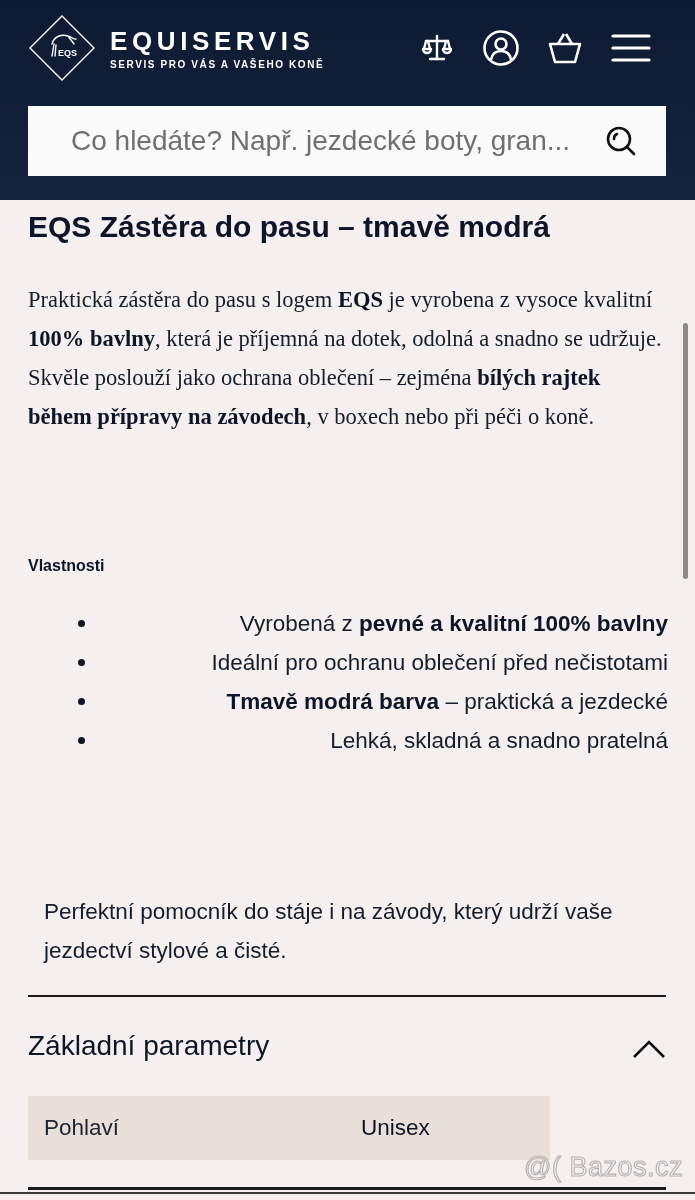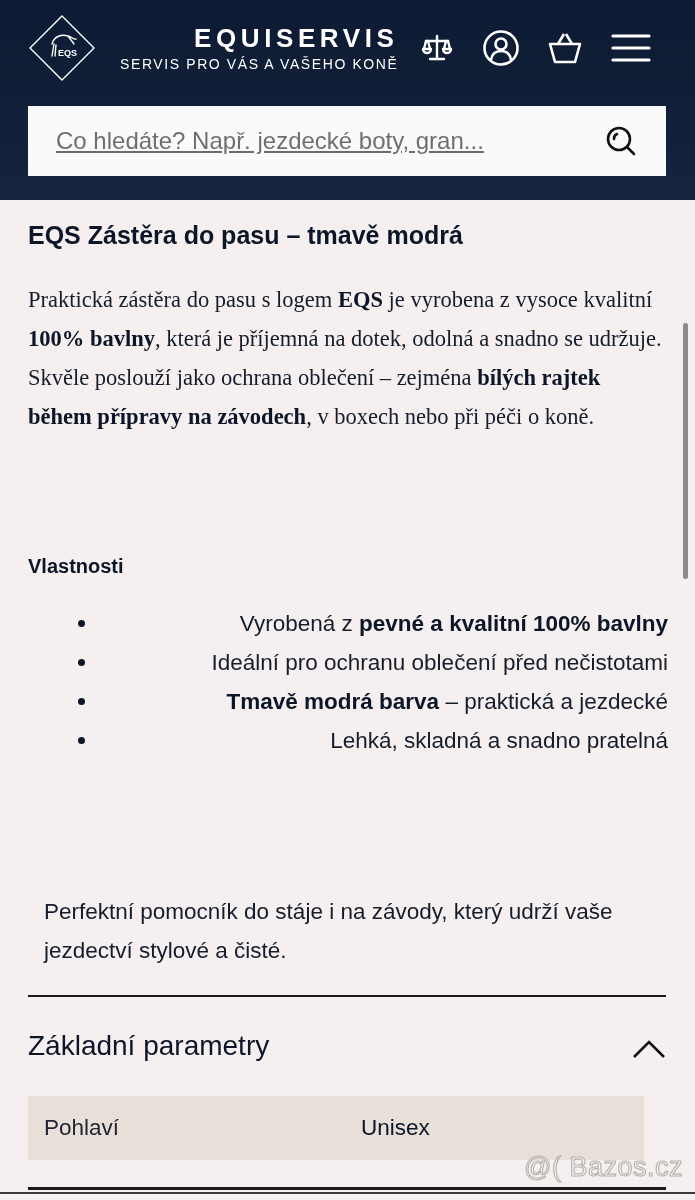"EQUISERVIS" .logo-text { margin-left: 24px -> 14px; text-align: right -> none }
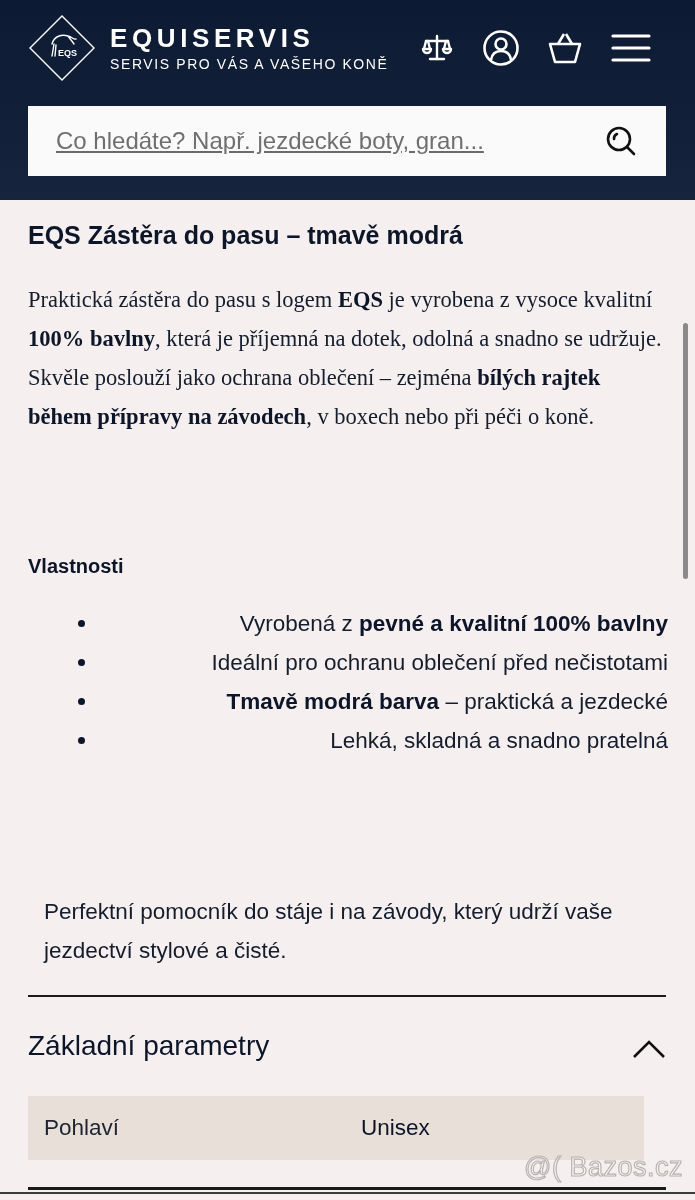"SERVIS PRO VÁS A VAŠEHO" .logo-sub { font-size: 14px -> 10px; font-weight: 400 -> 700 }
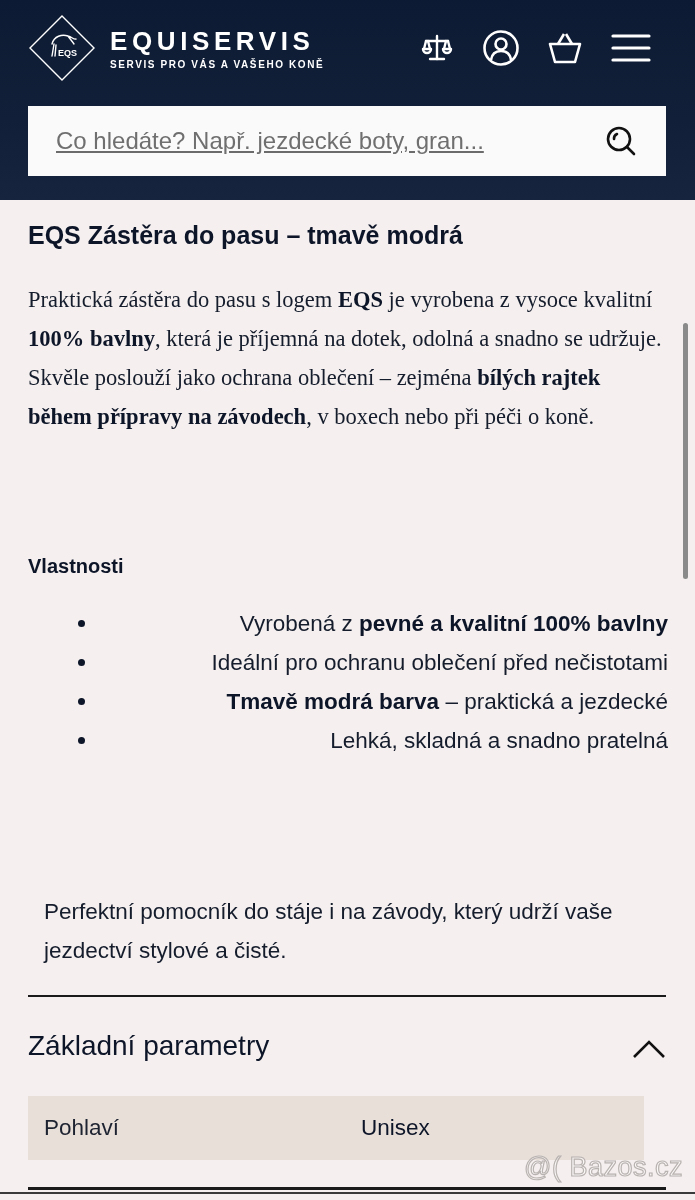"Co hledáte? Např. jezdecké boty," .search-input { font-size: 24px -> 28px; padding-left: 28px -> 43px; text-decoration: underline -> none }
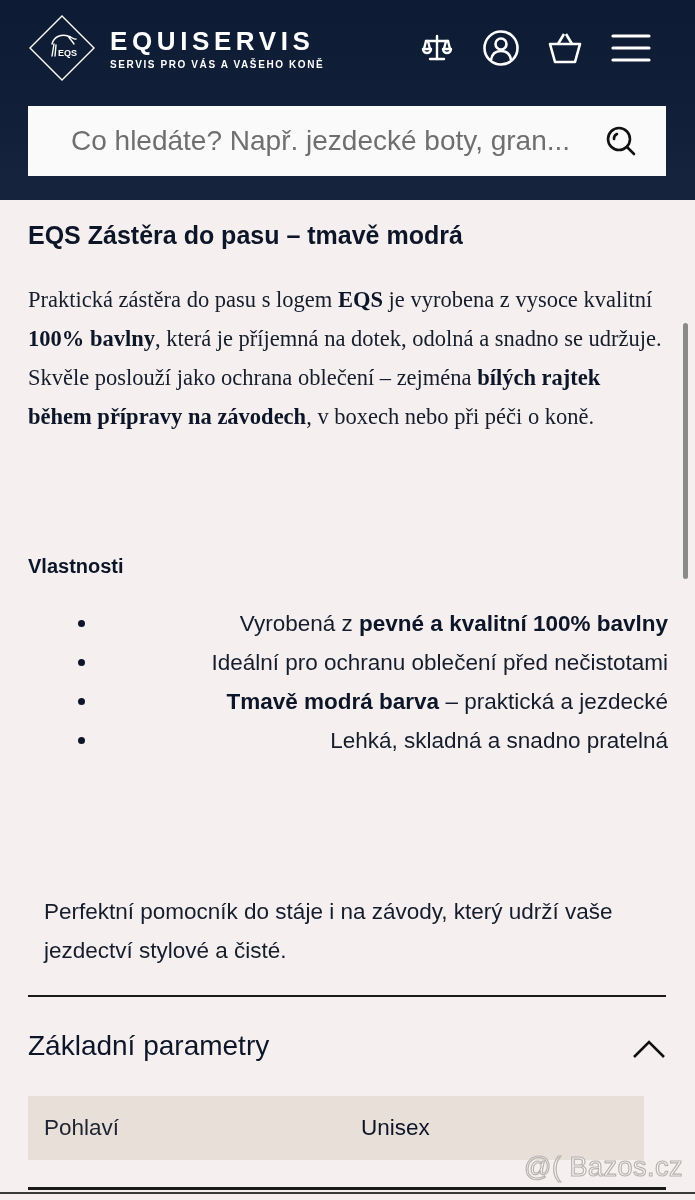"EQS Zástěra do pasu –" .product-title { font-size: 25px -> 30px; top: 20px -> 12px }
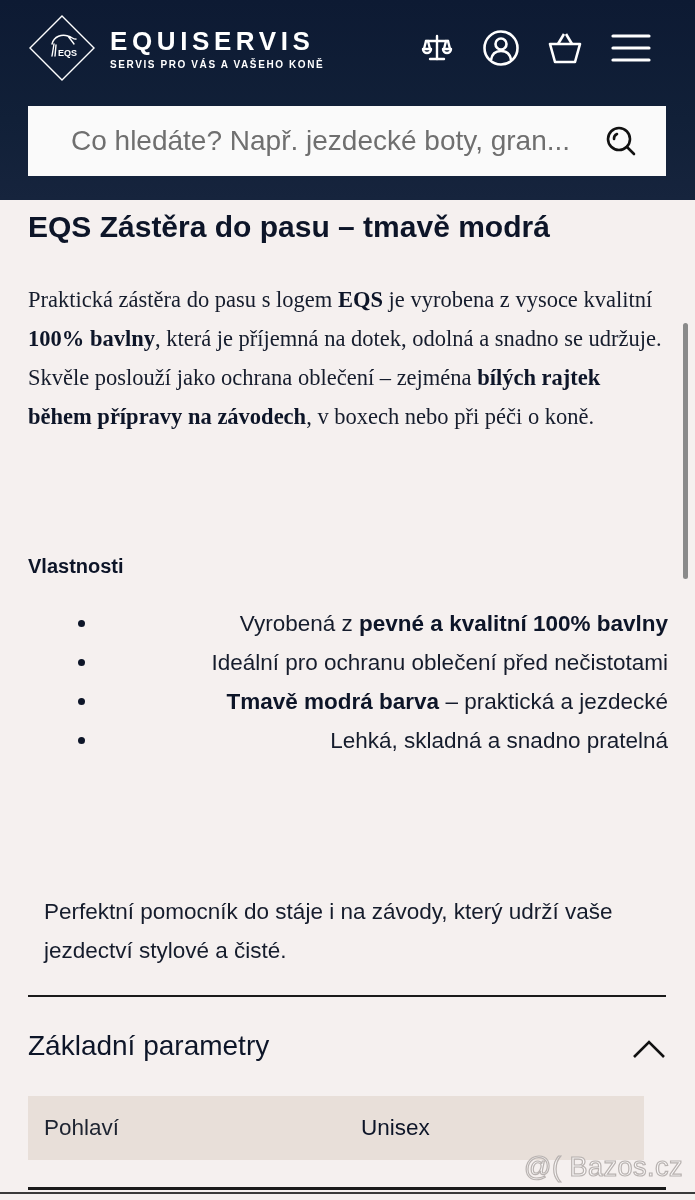"Vlastnosti" .vl { font-size: 20px -> 16px }
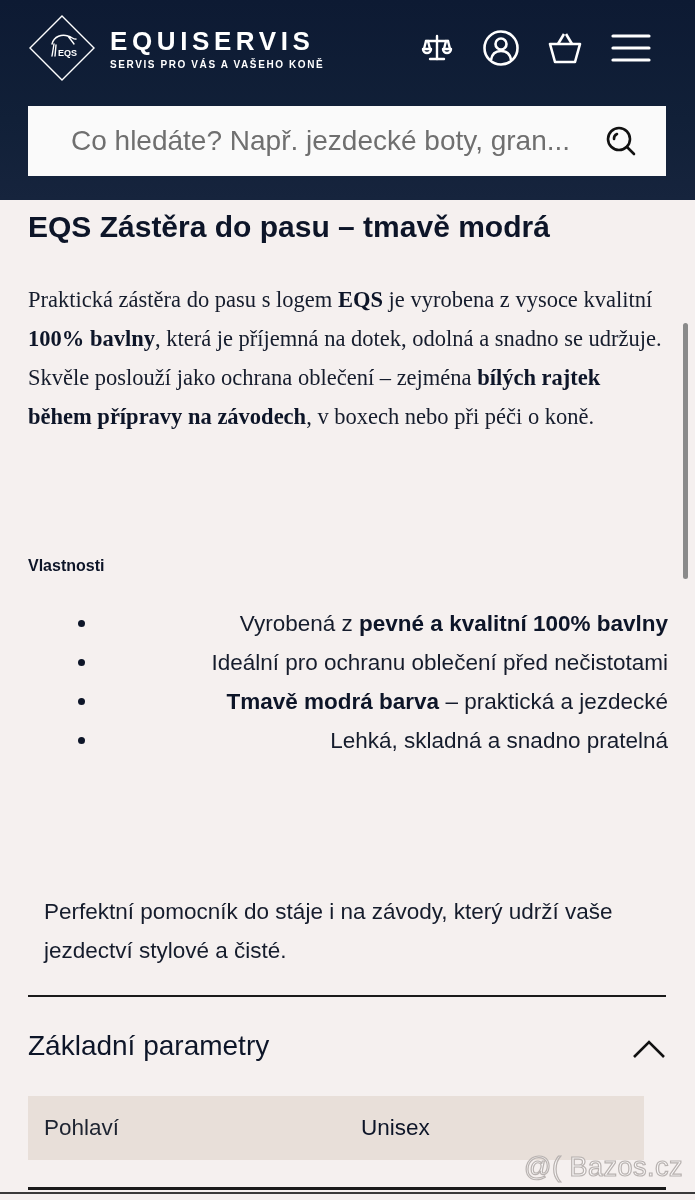"Pohlaví" .param-row { width: 616px -> 522px }
